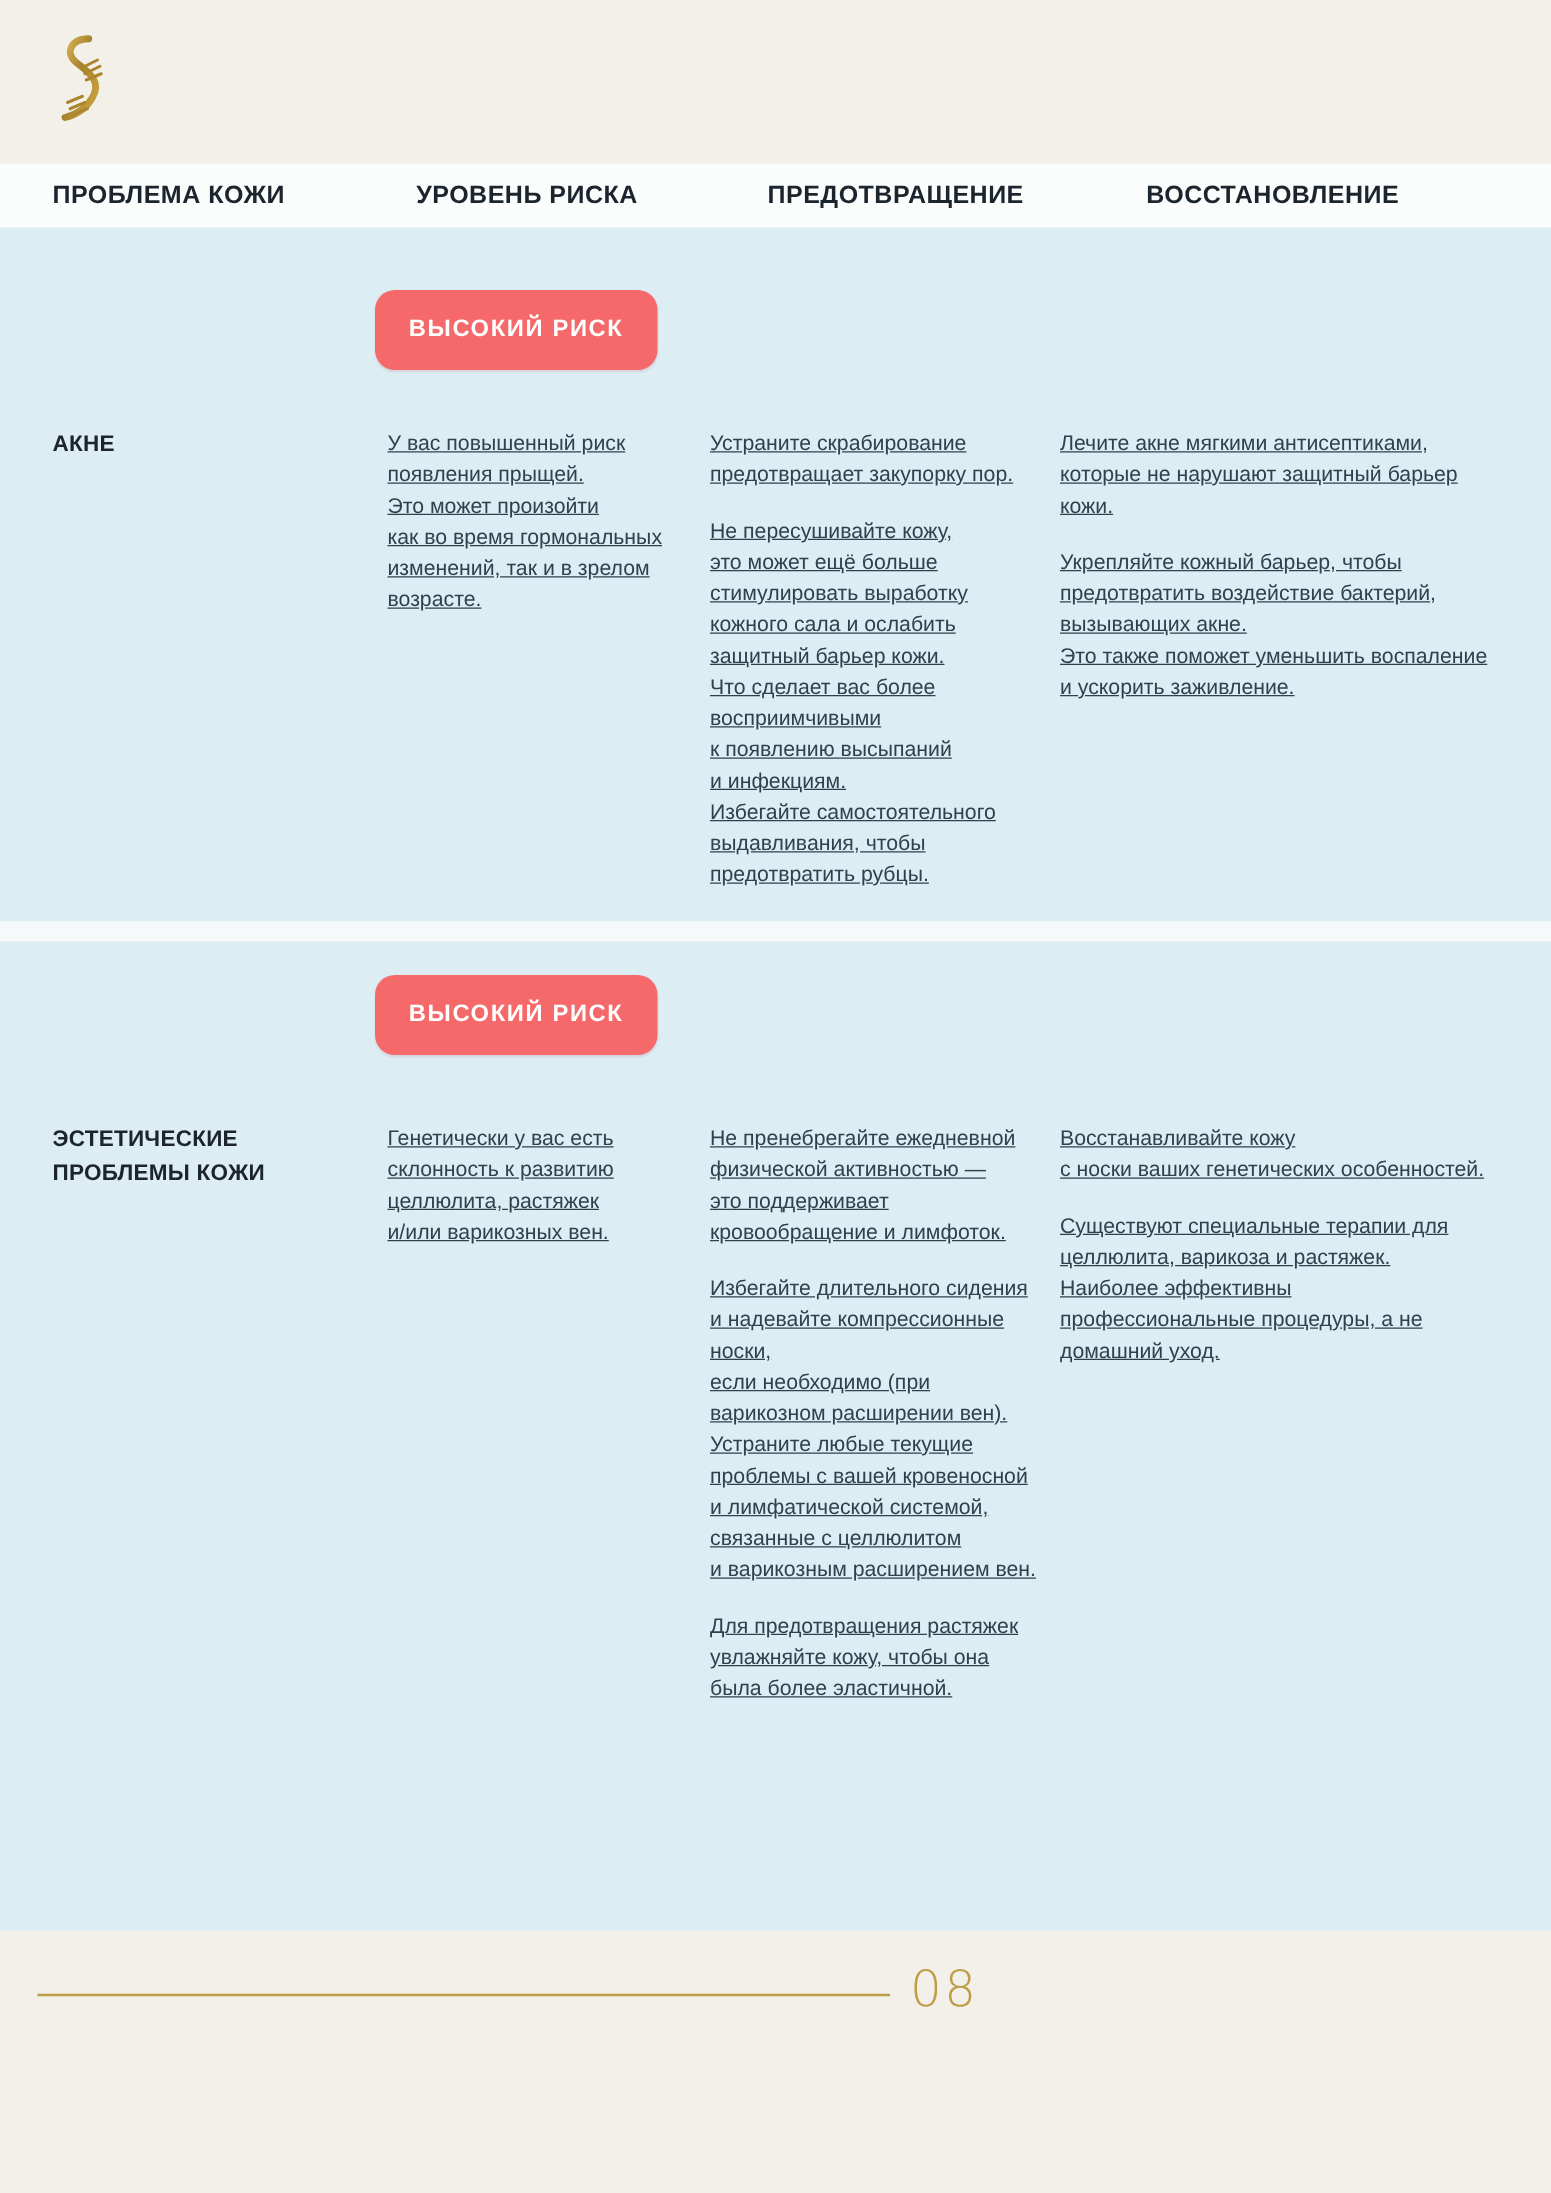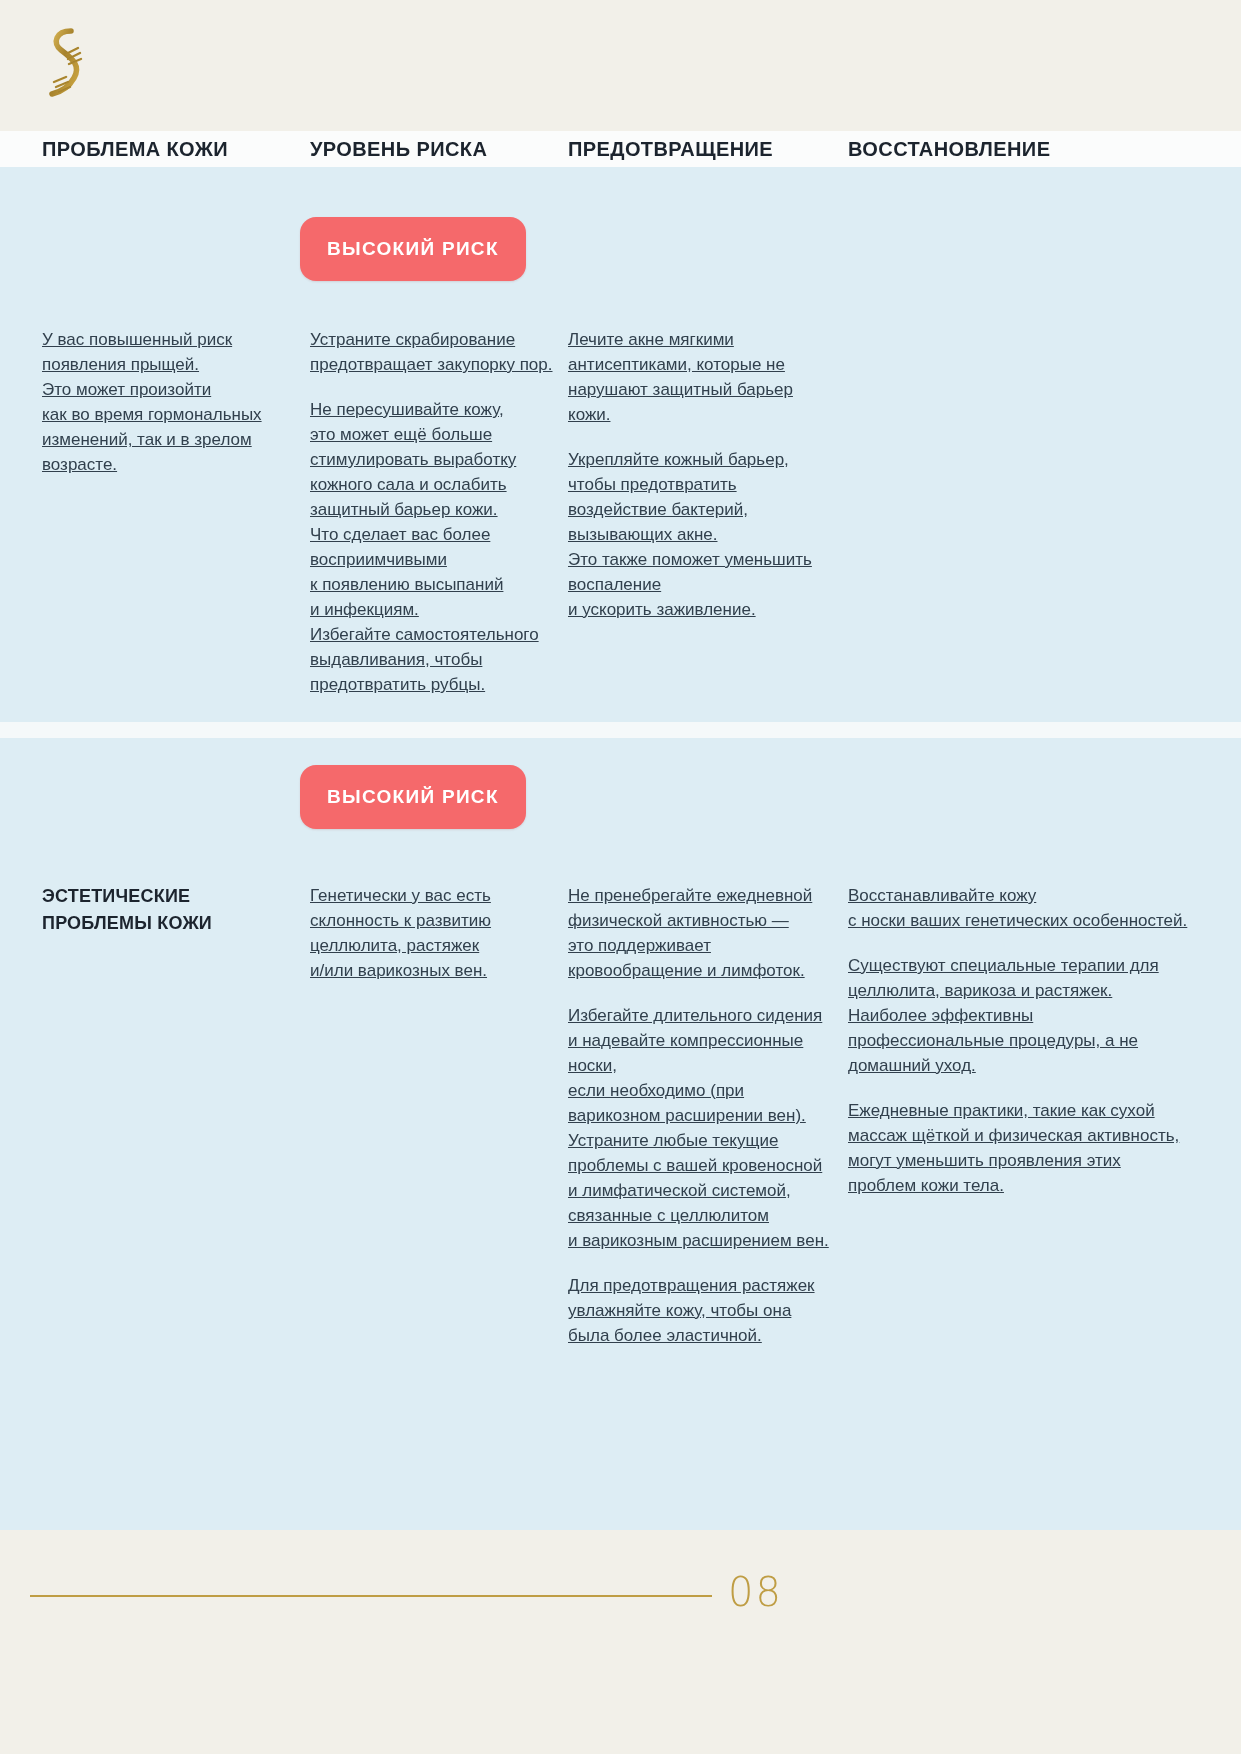"ПРОБЛЕМА КОЖИ" .header-band { gap: none -> 23px; height: 36px -> 51px }
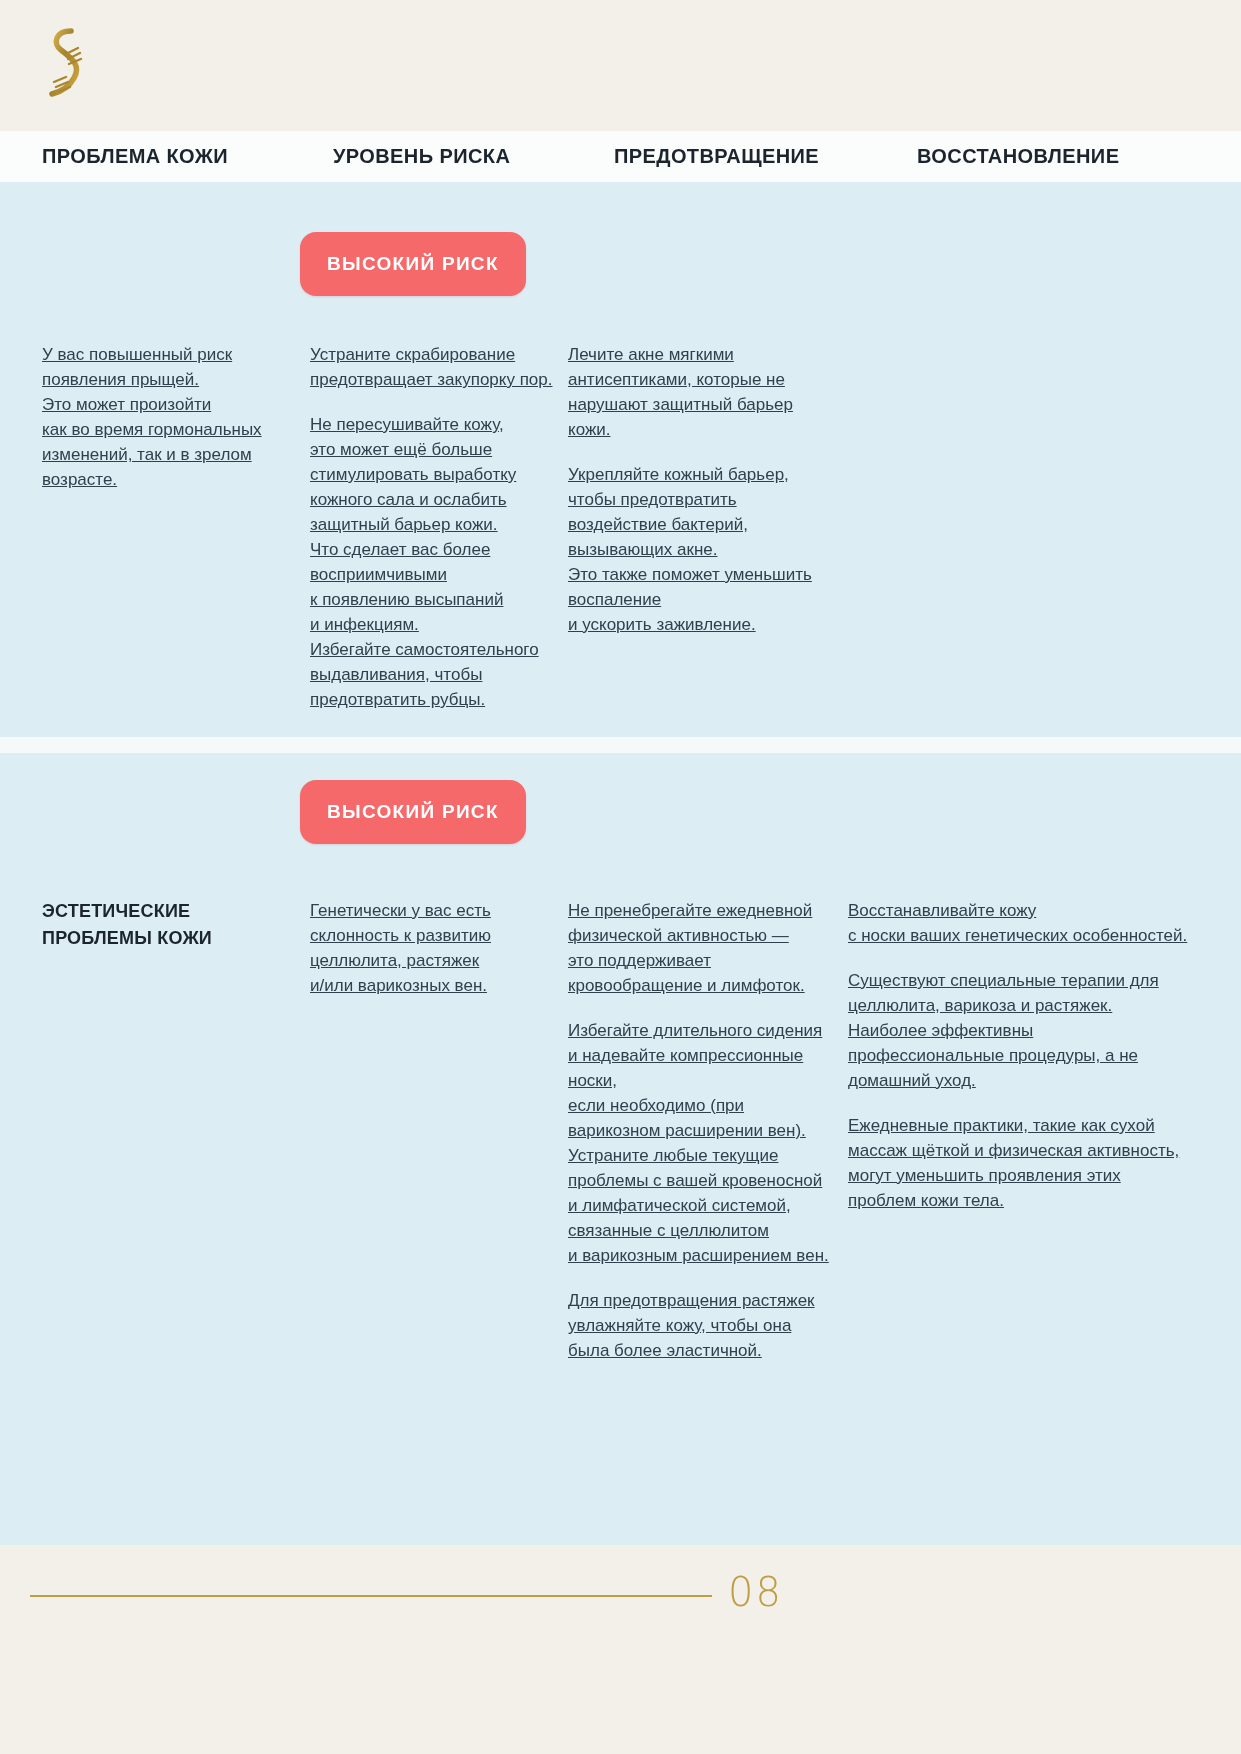"АКНЕ" div.col { html: none -> <div> <div>АКНЕ</div> </div> }
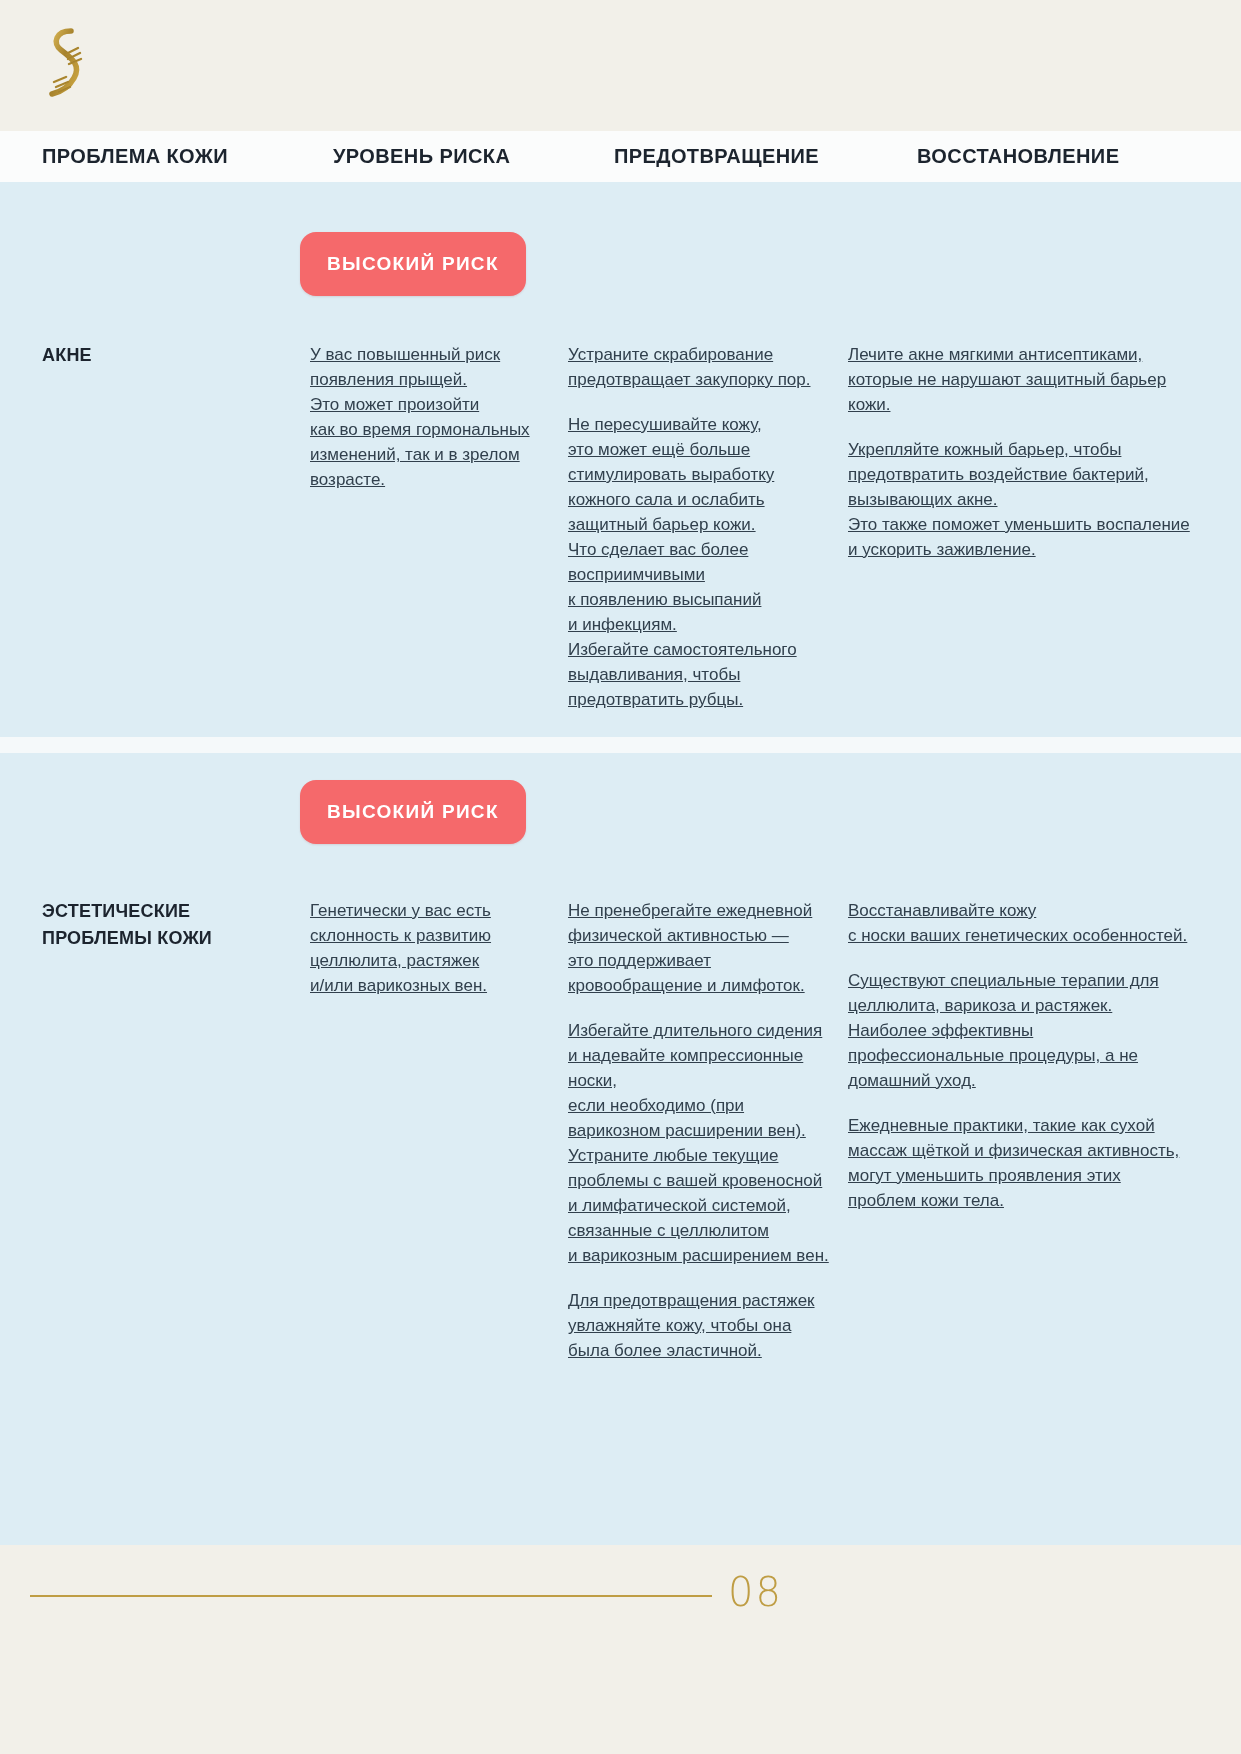"Ежедневные практики, такие как сухой" p { html: <p>Ежедневные практики, такие как сухой массаж щёткой и физическая активность, могут уменьшить проявления этих проблем кожи тела.</p> -> none }
